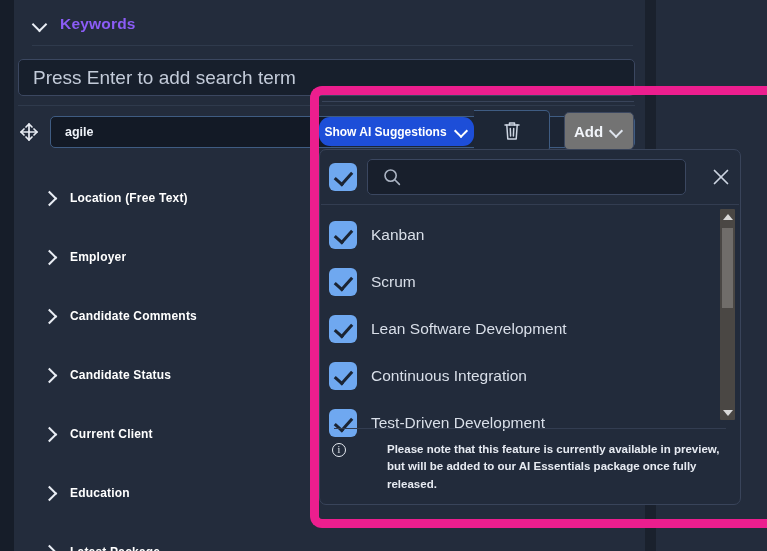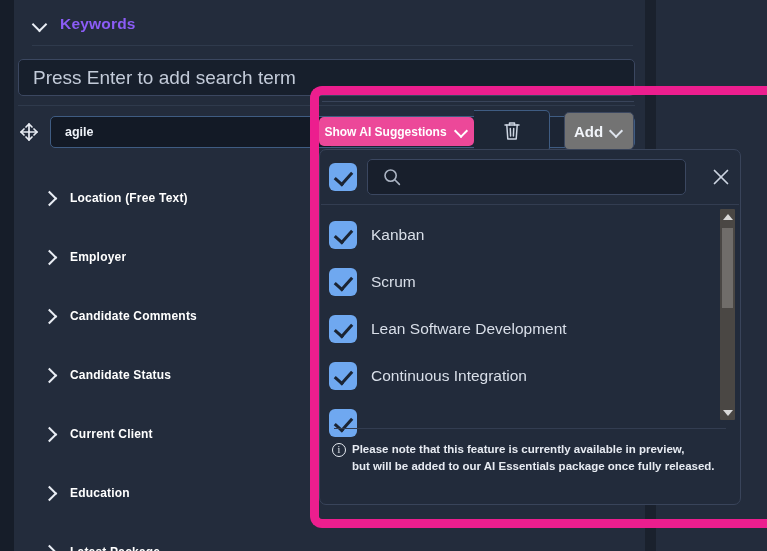"Show AI Suggestions" .ai-btn { background: #ec4899 -> #1d4ed8; border-radius: 5px -> 11px }
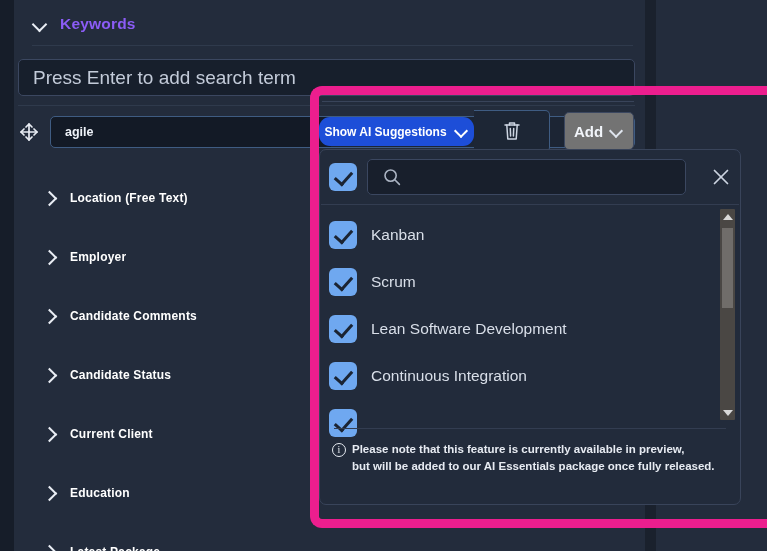"Test-Driven Development" span.sug-label { html: none -> <span>Test-Driven Development</span> }
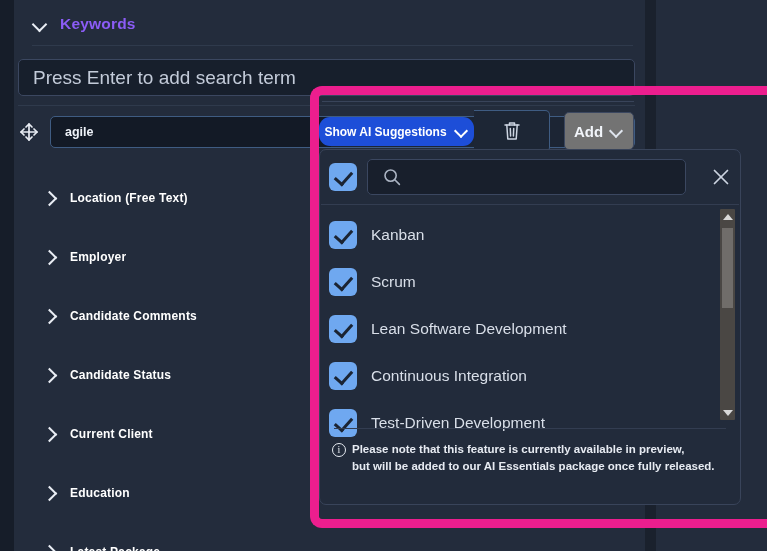"Please note that this feature" .foot-text { margin-left: none -> 35px }
